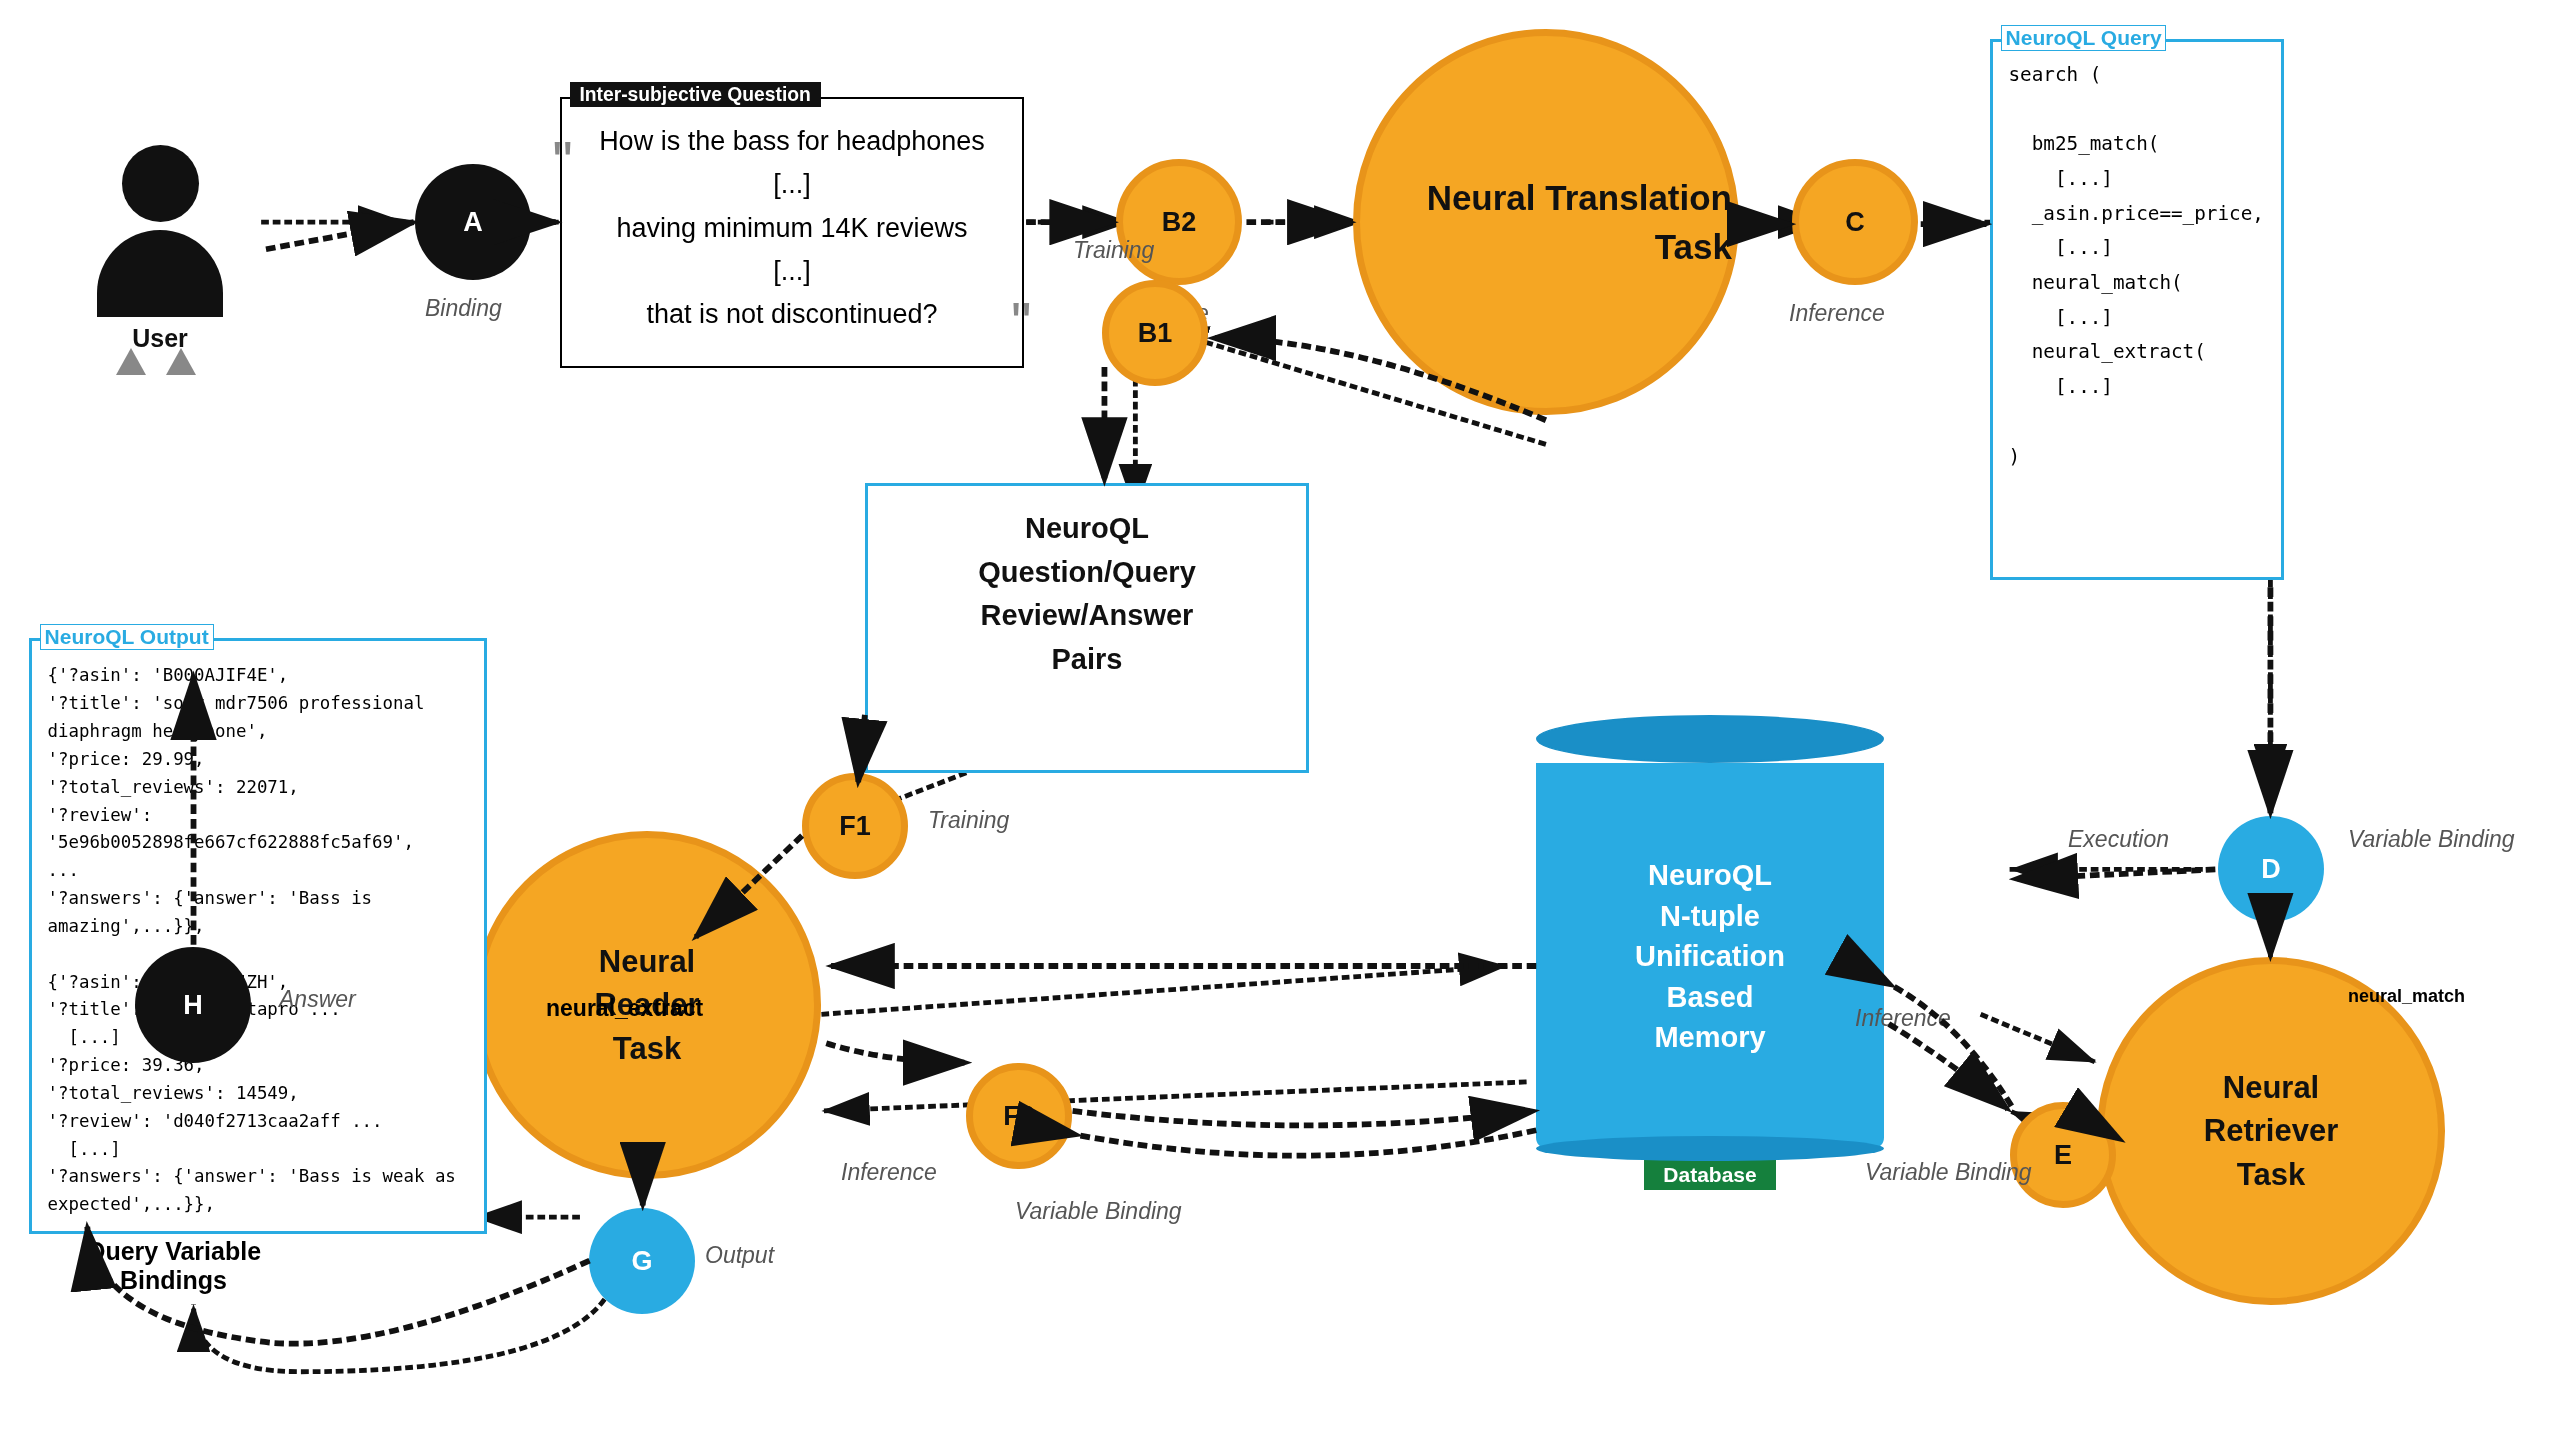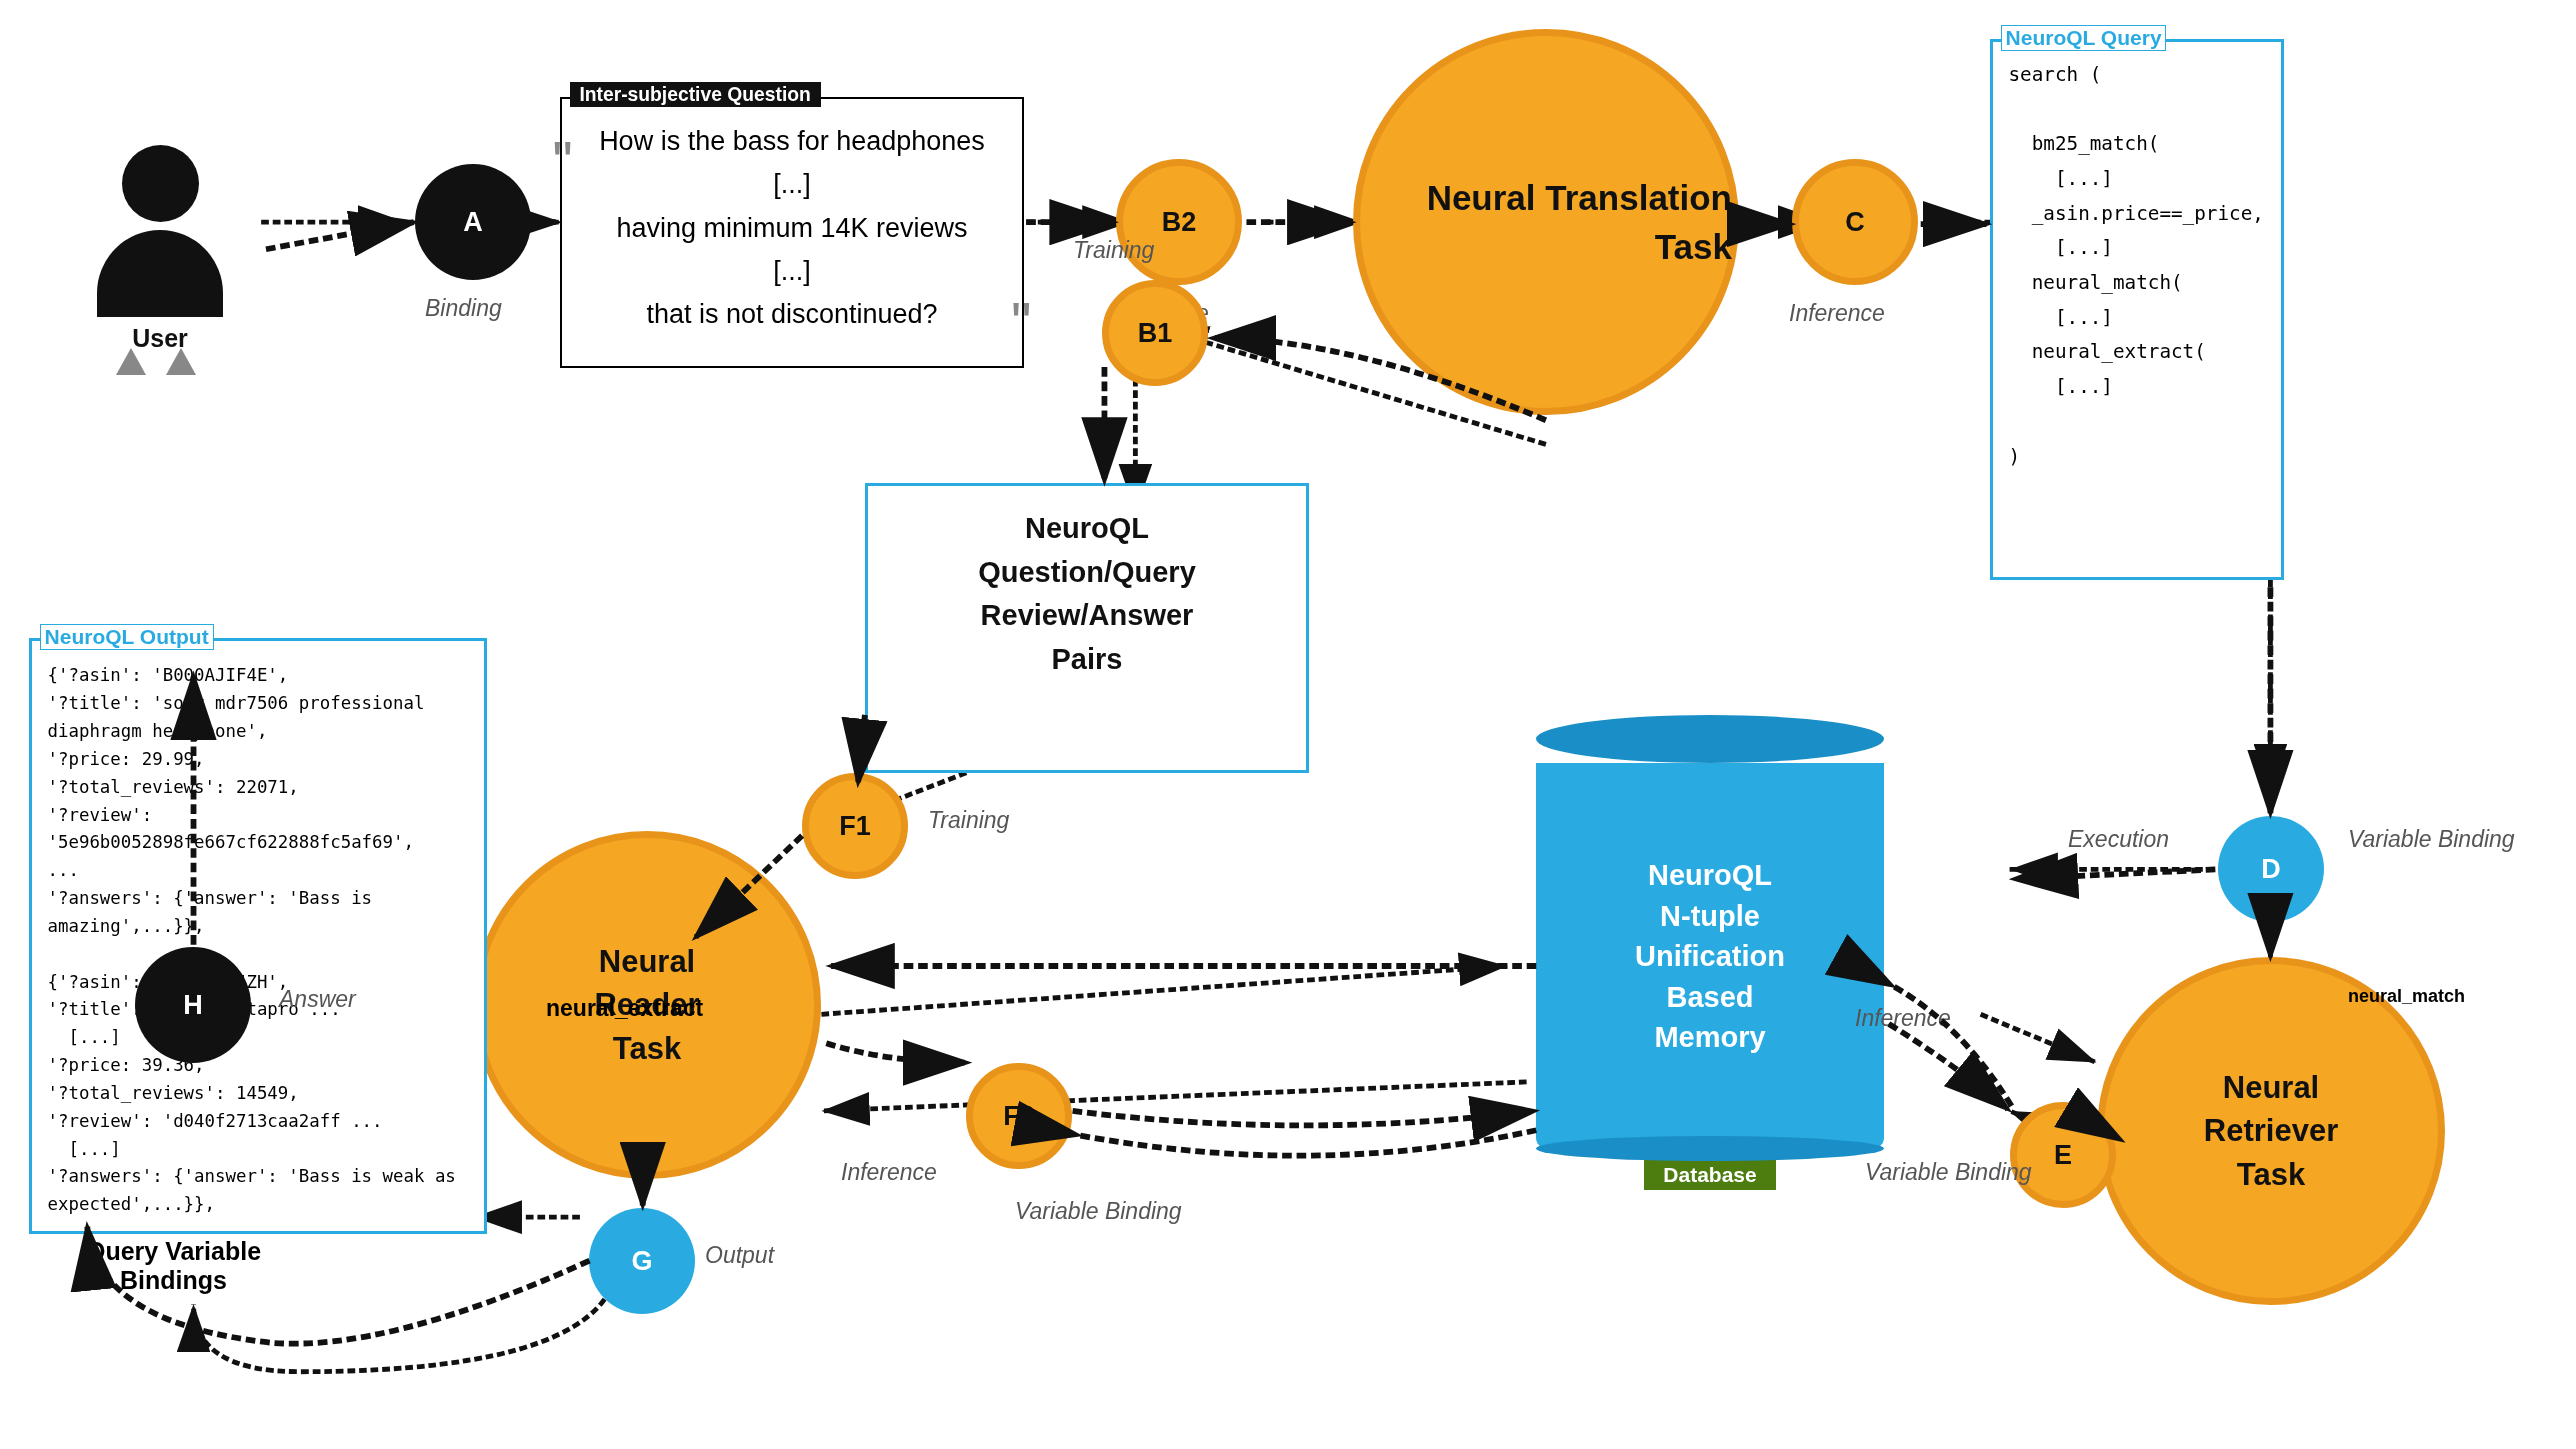"Database" div { background: #4d7c0f -> #15803d }
